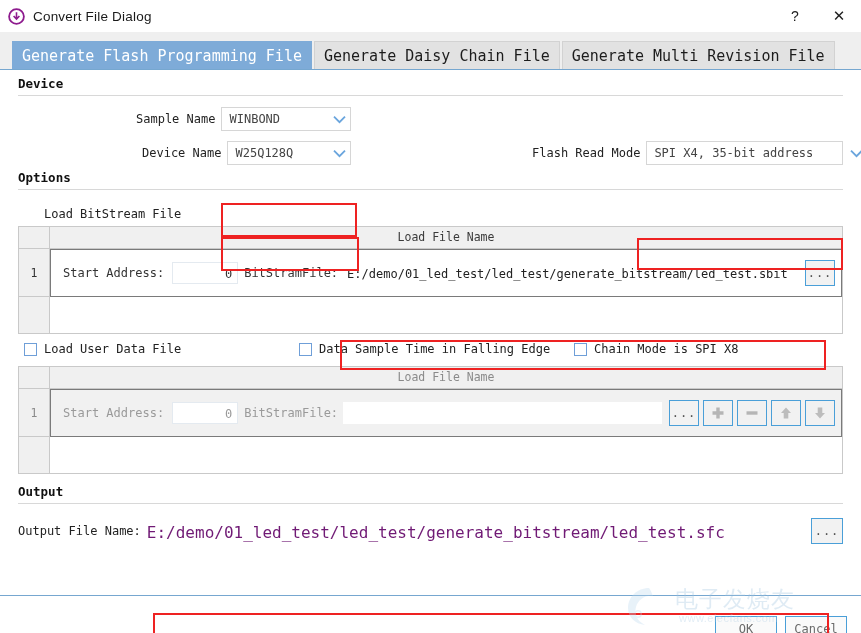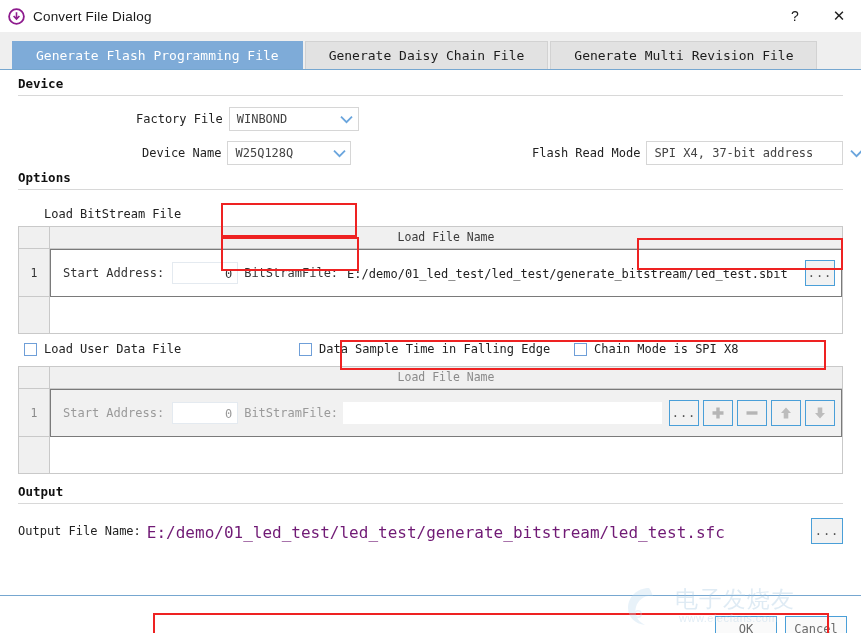"Generate Flash Programming File" .tab { font-size: 13px -> 15px; padding: 0 23px -> 0 9px }
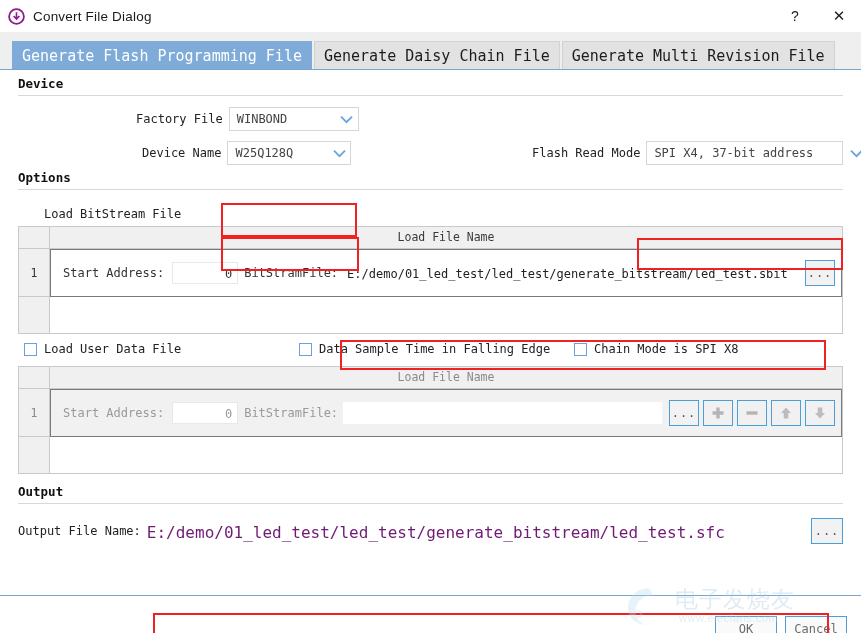"Factory File" span.field-label { text: Factory File -> Sample Name }
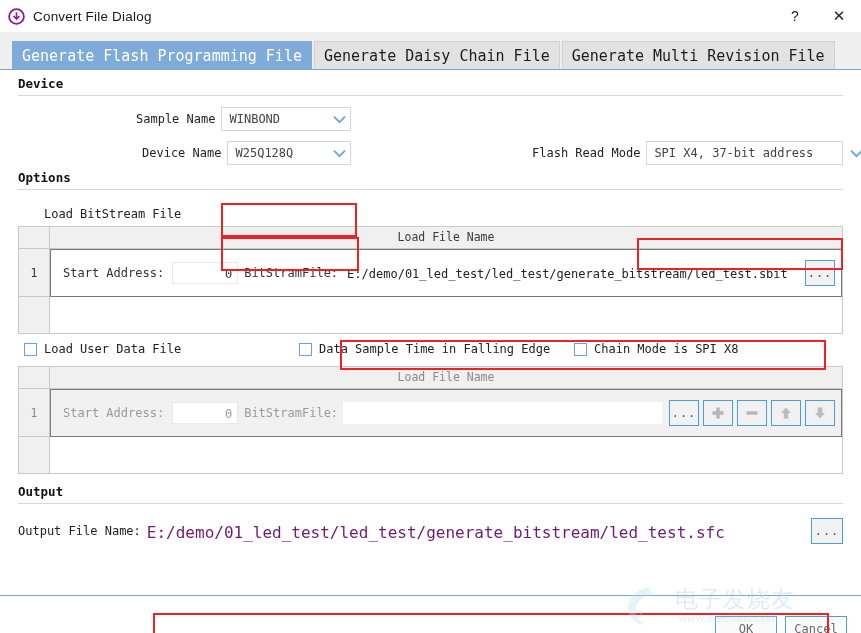"SPI X4, 37-bit address" span.val { text: 37-bit -> 35-bit }
